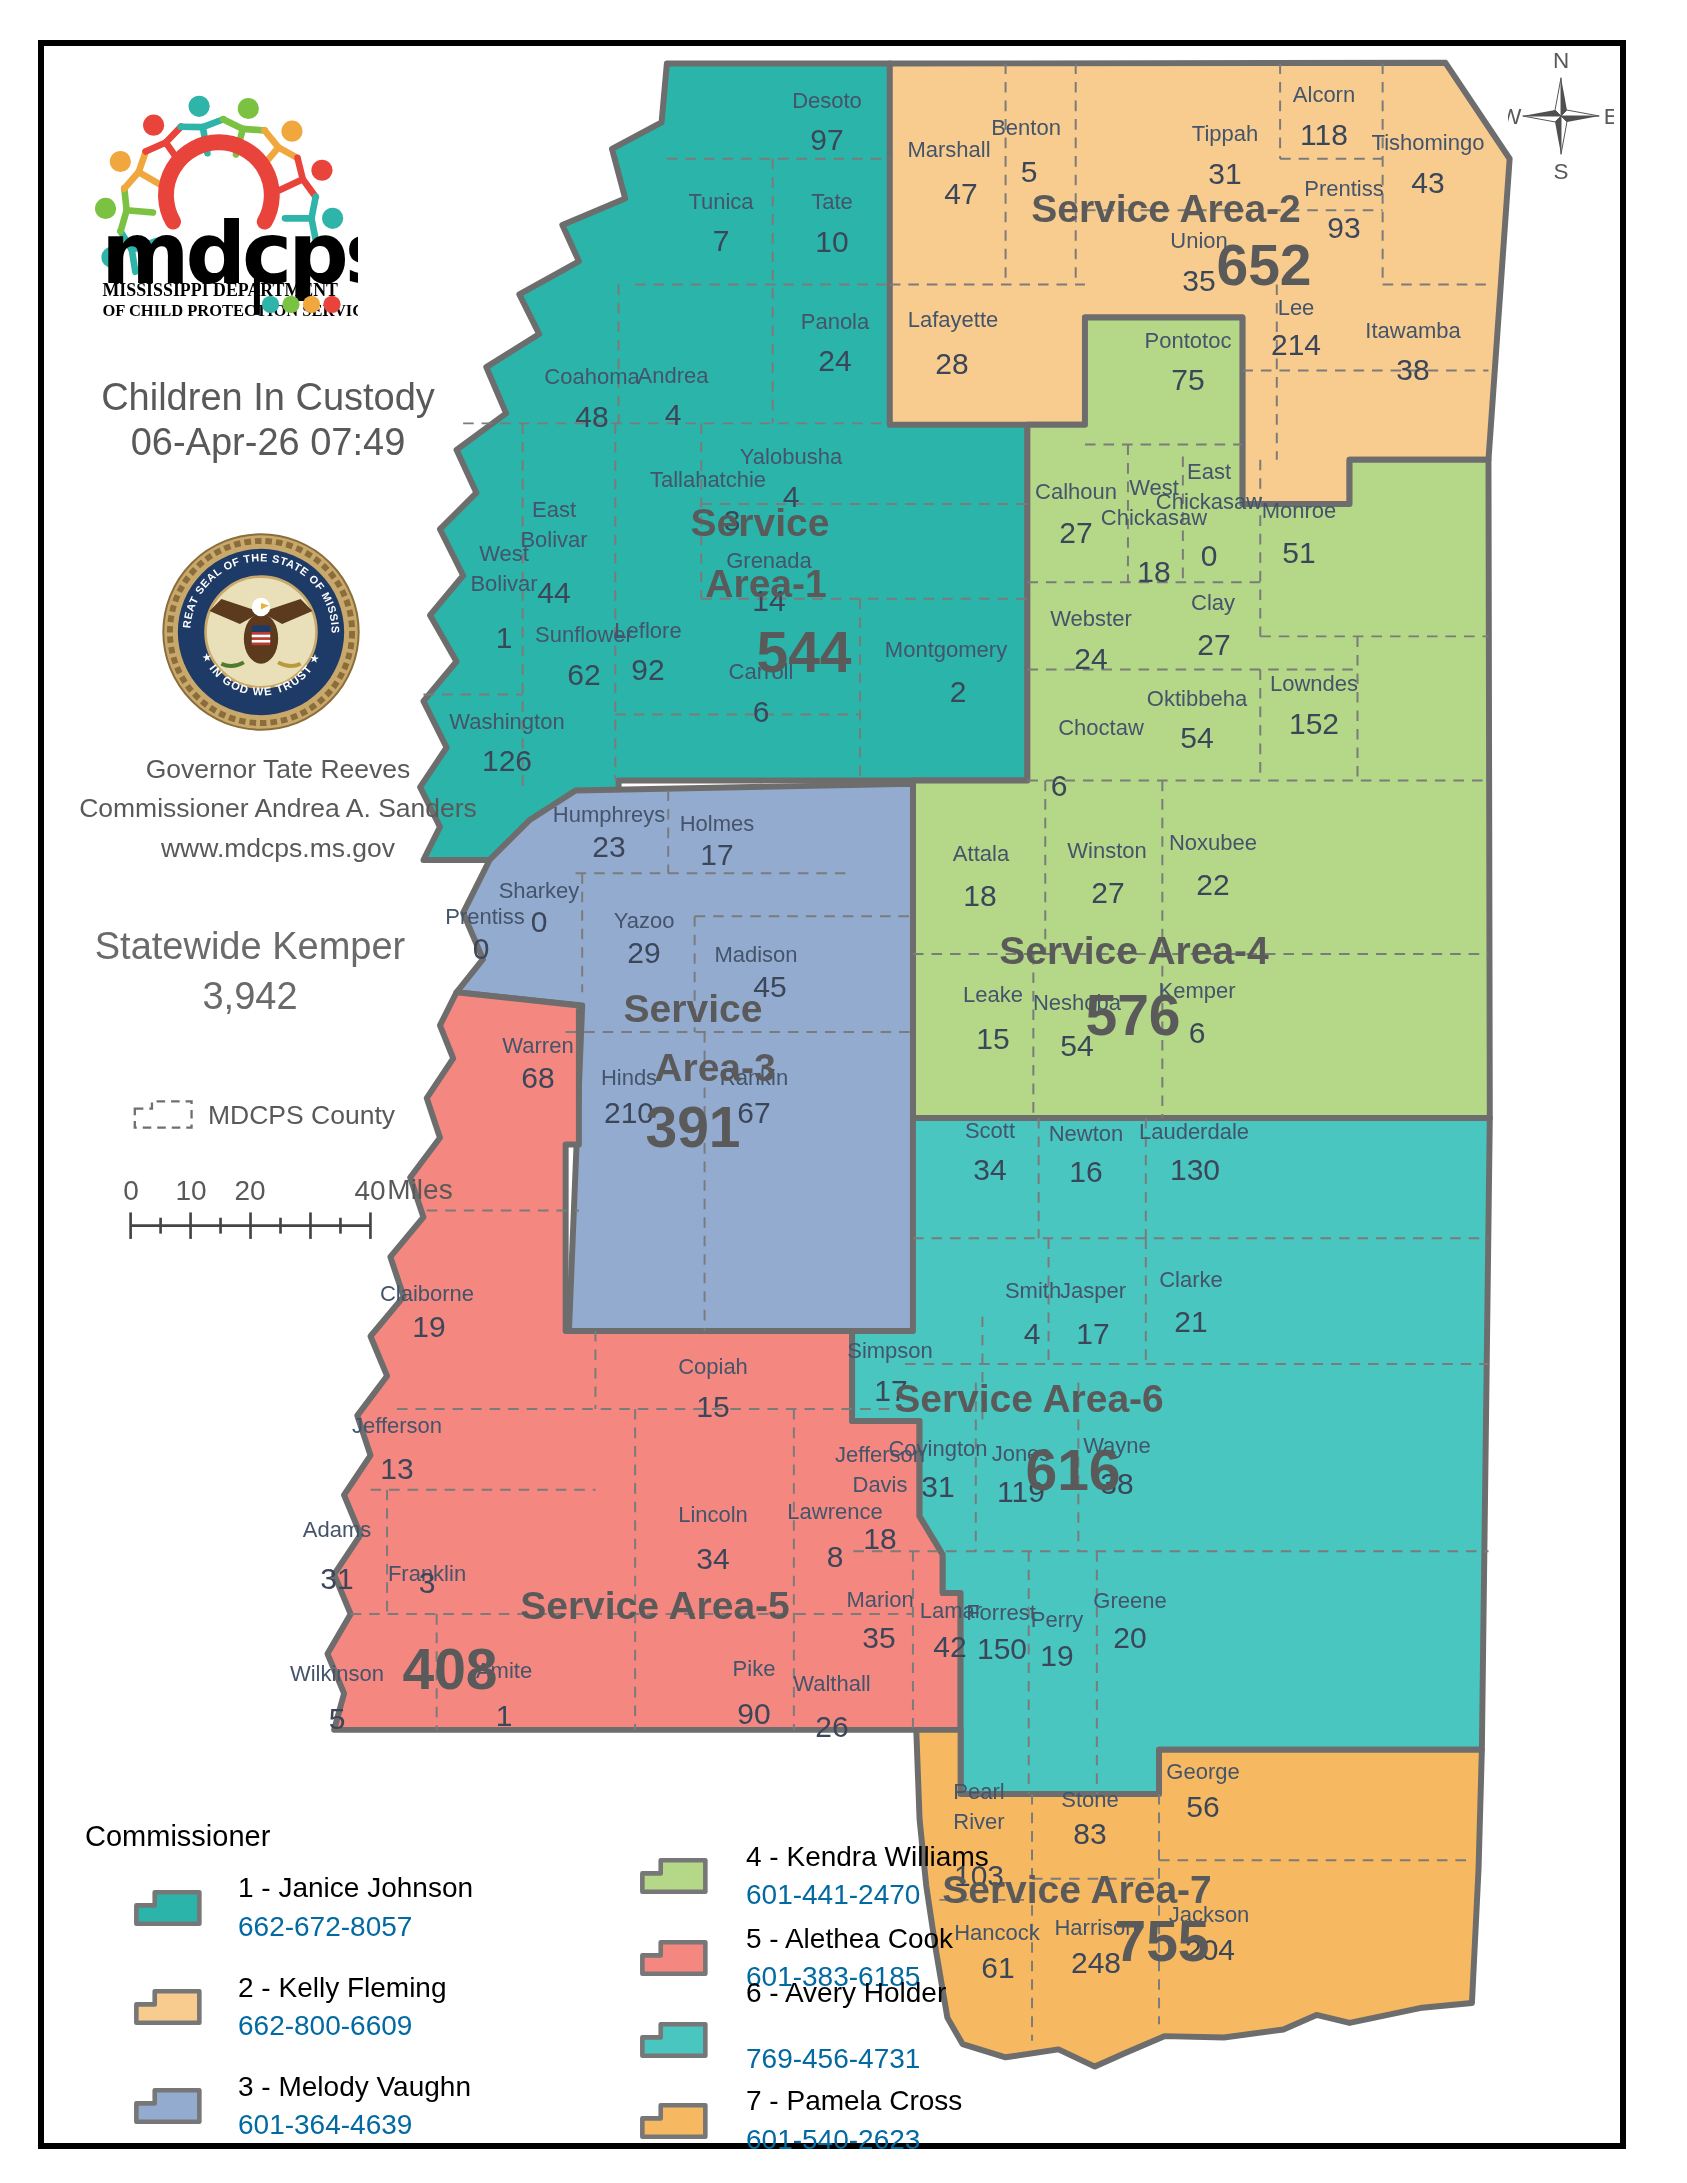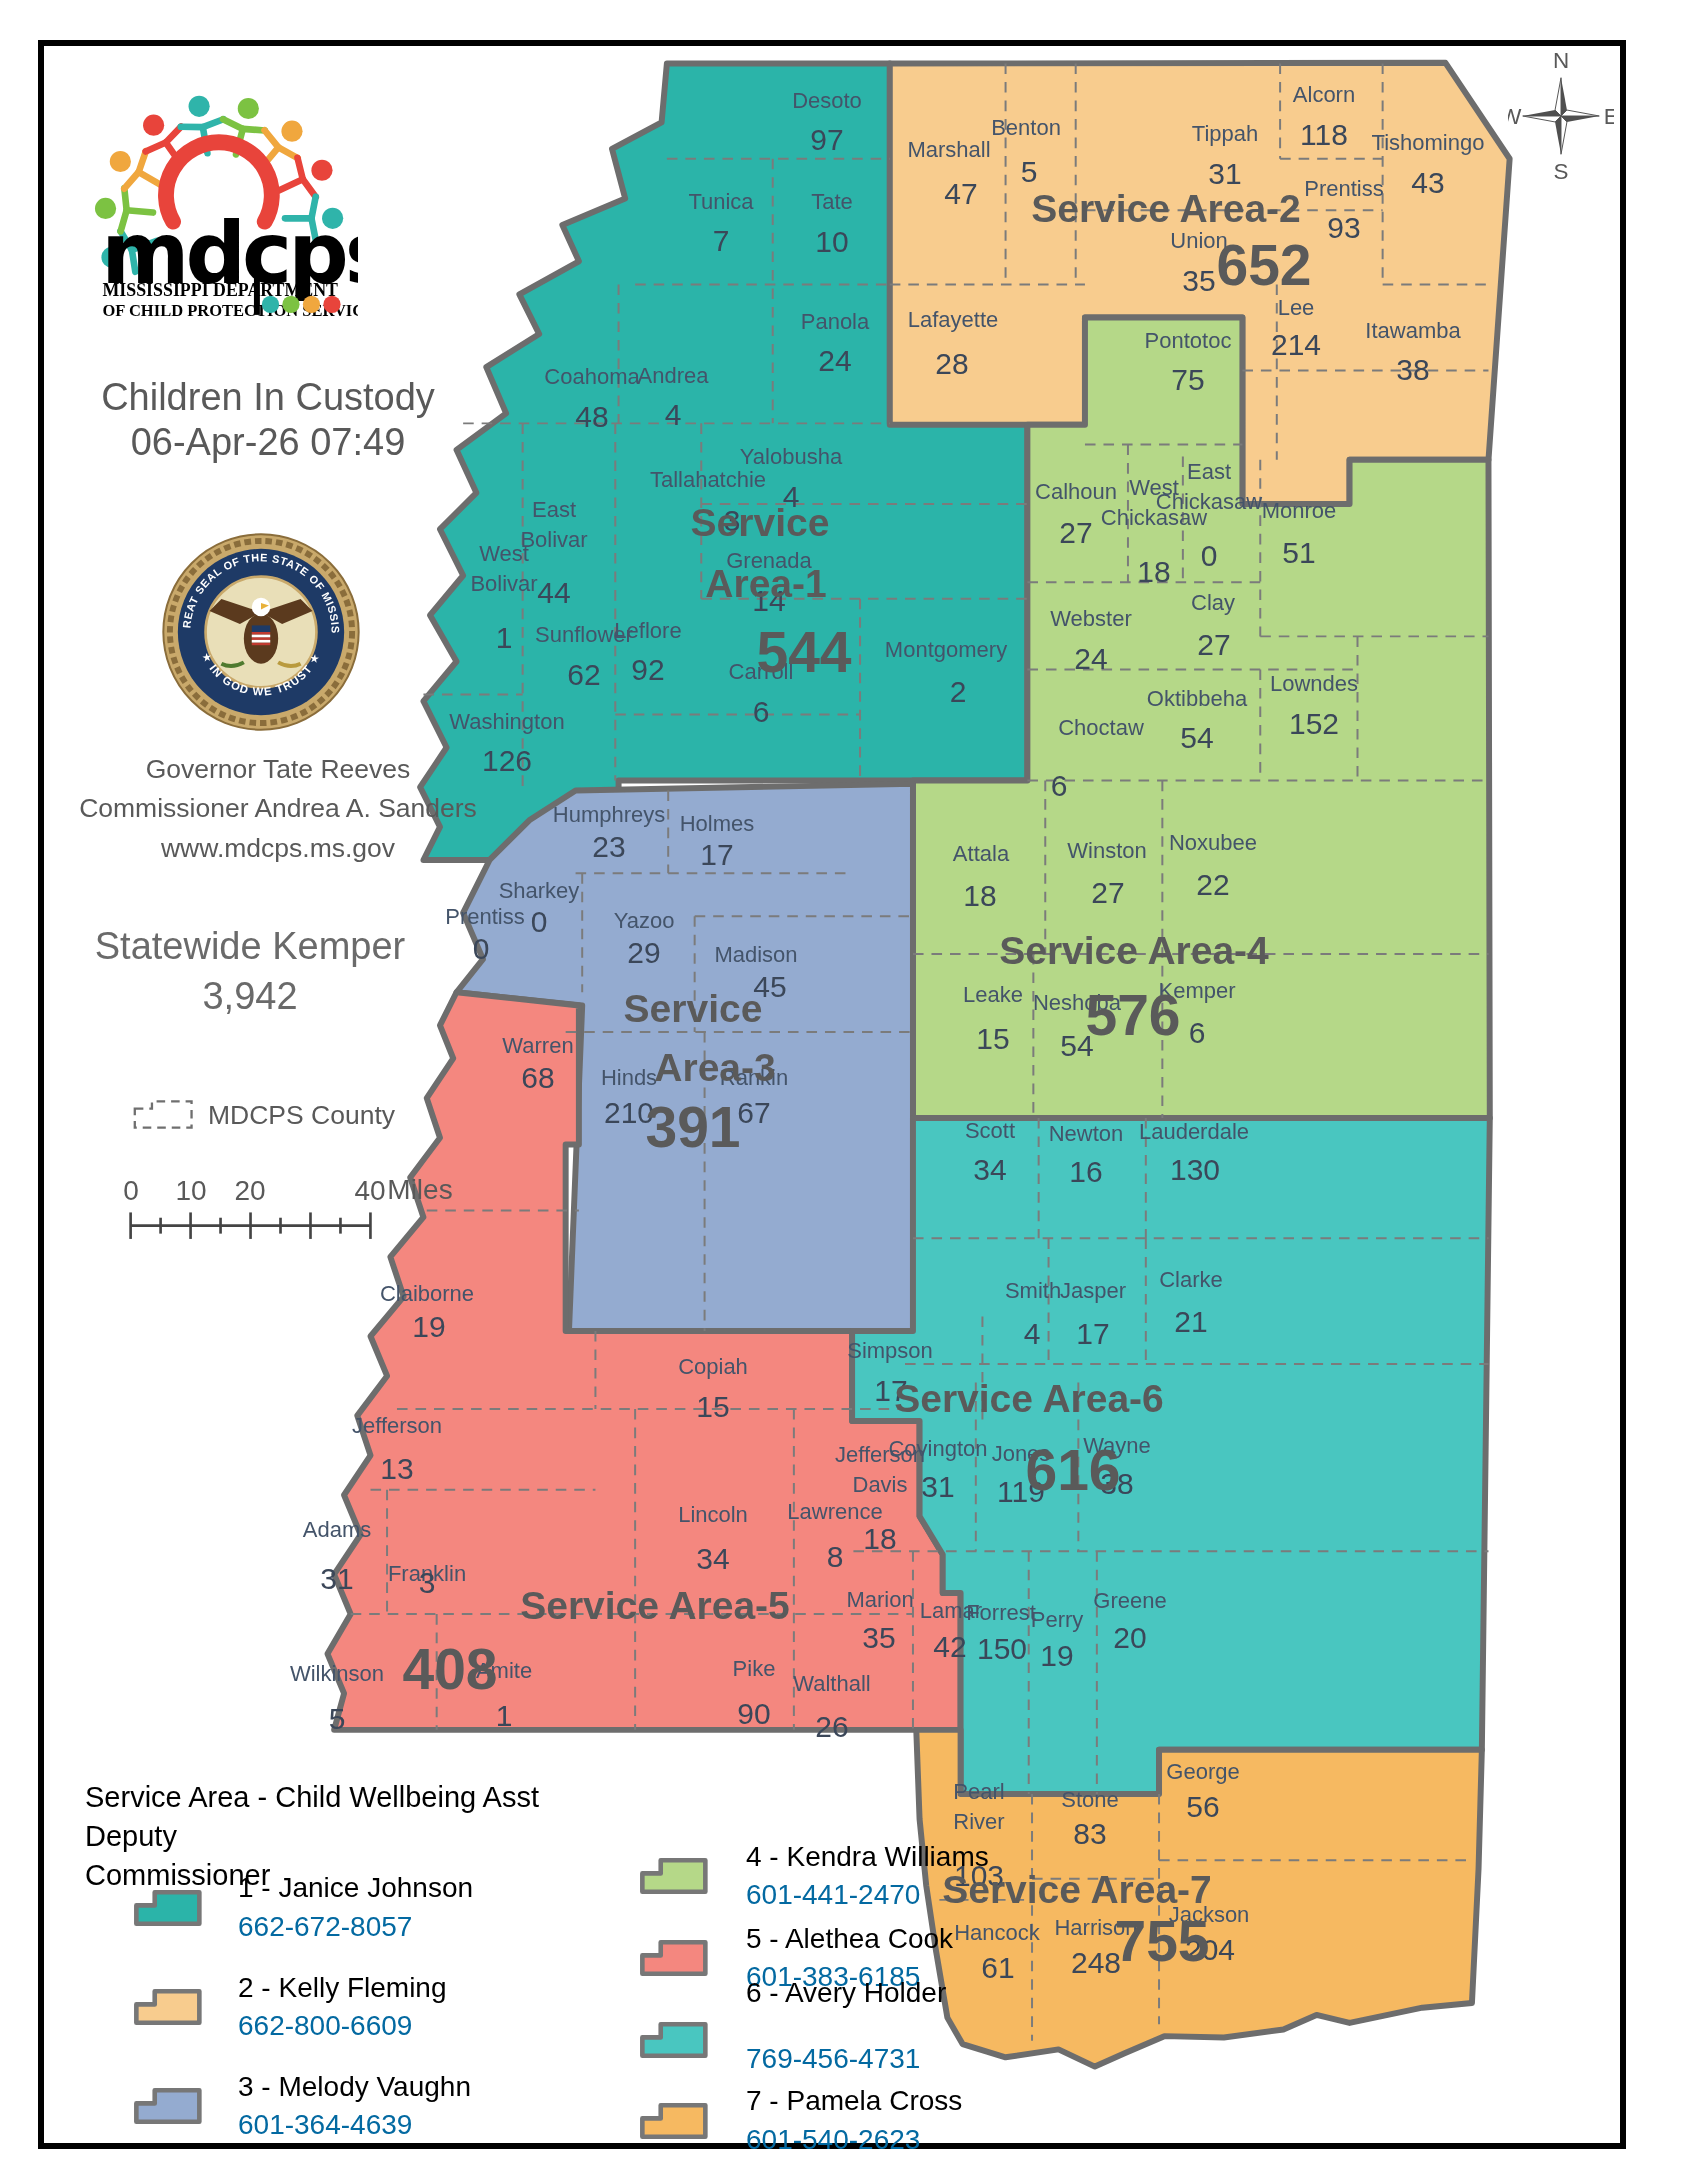"Service Area - Child Wellbeing" span { html: <span>Service Area - Child Wellbeing Asst Deputy</span> -> none }
